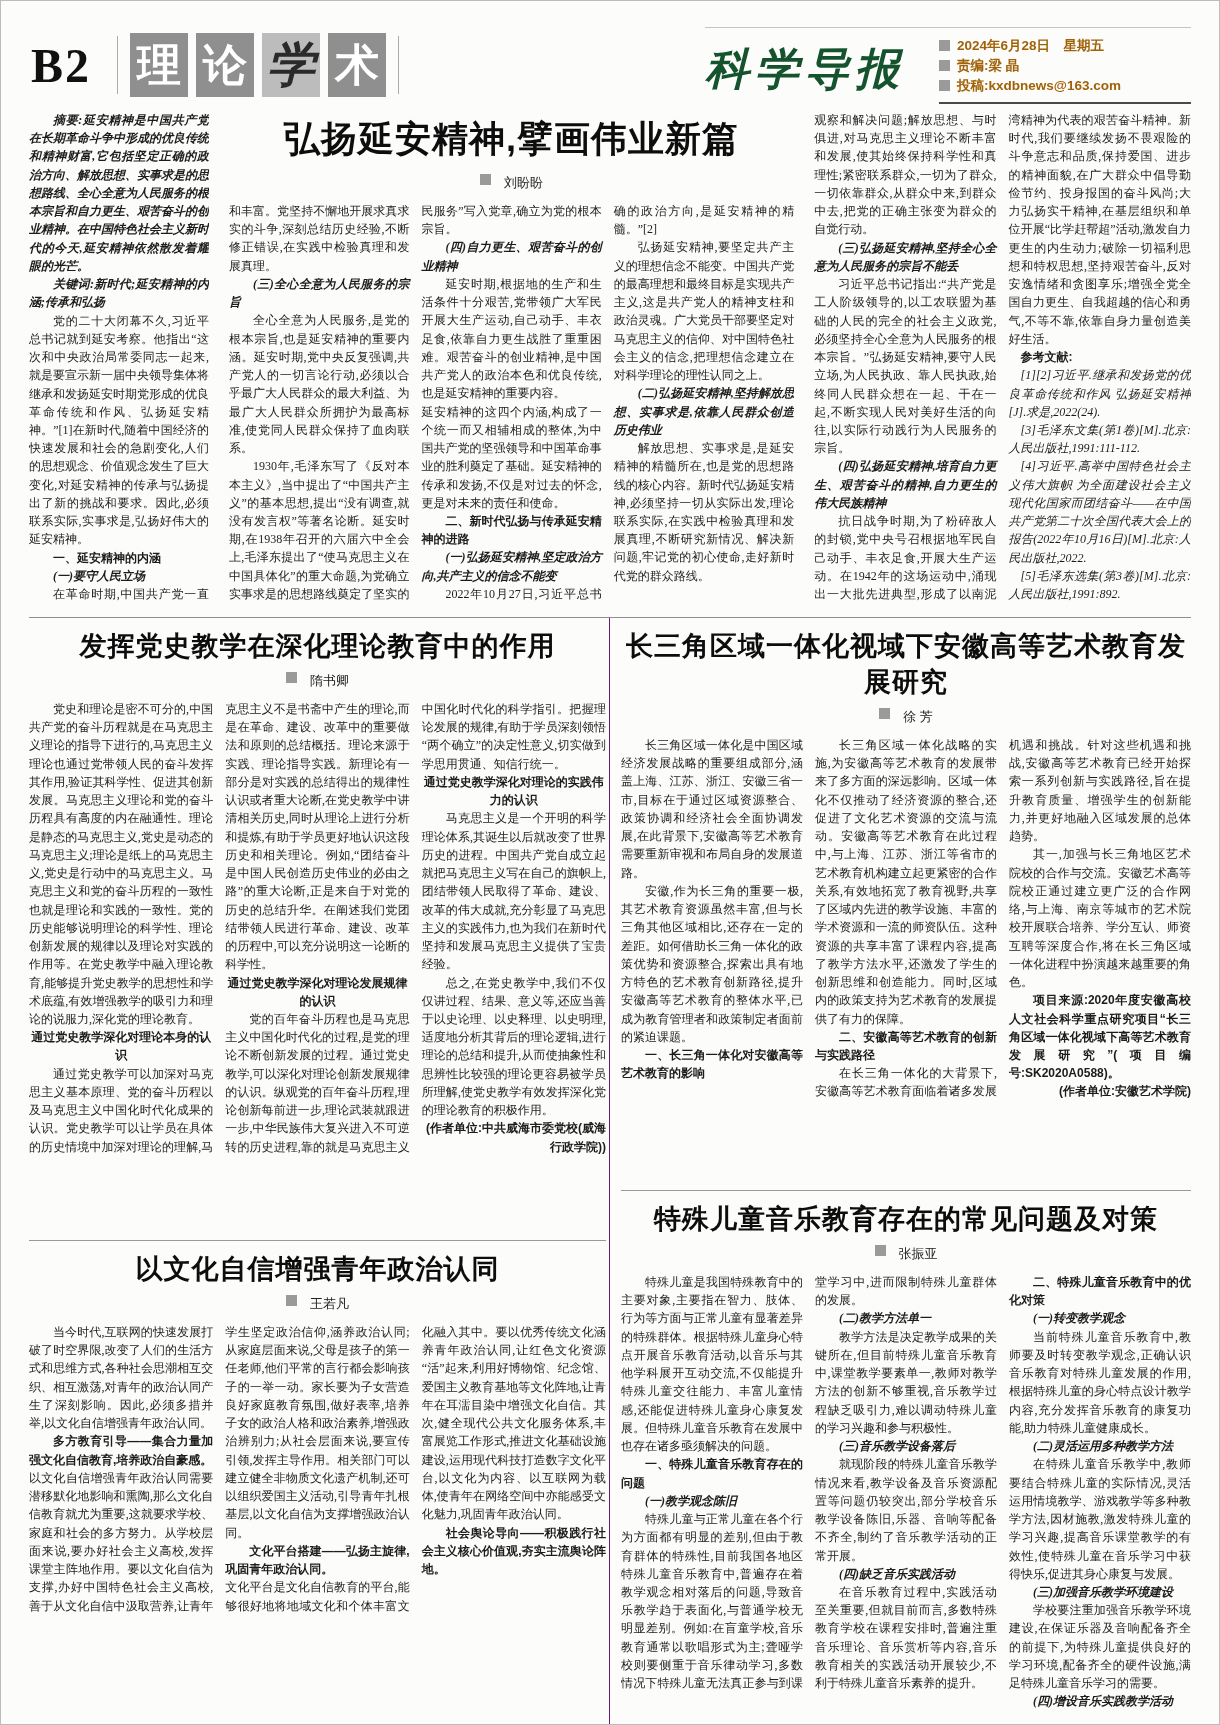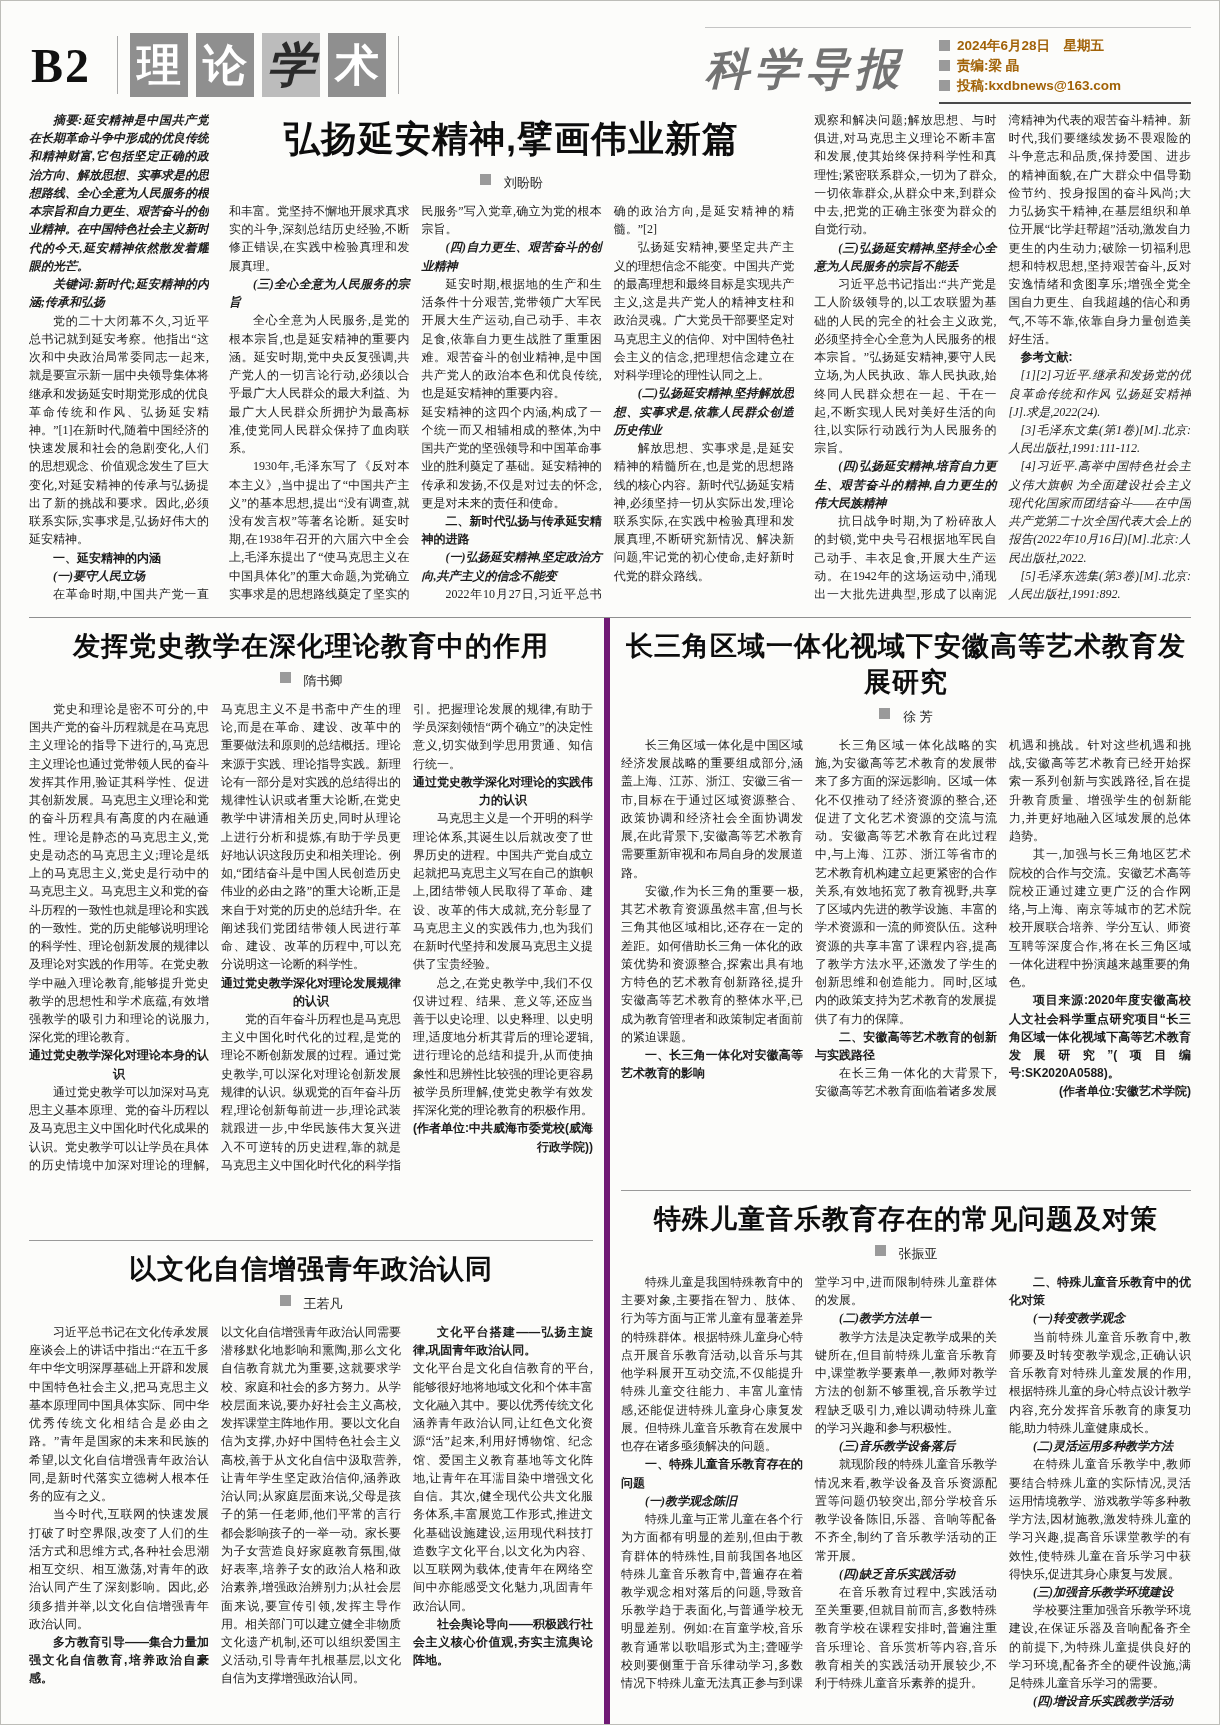"科学导报" .brand { color: #737373 -> #14532d }
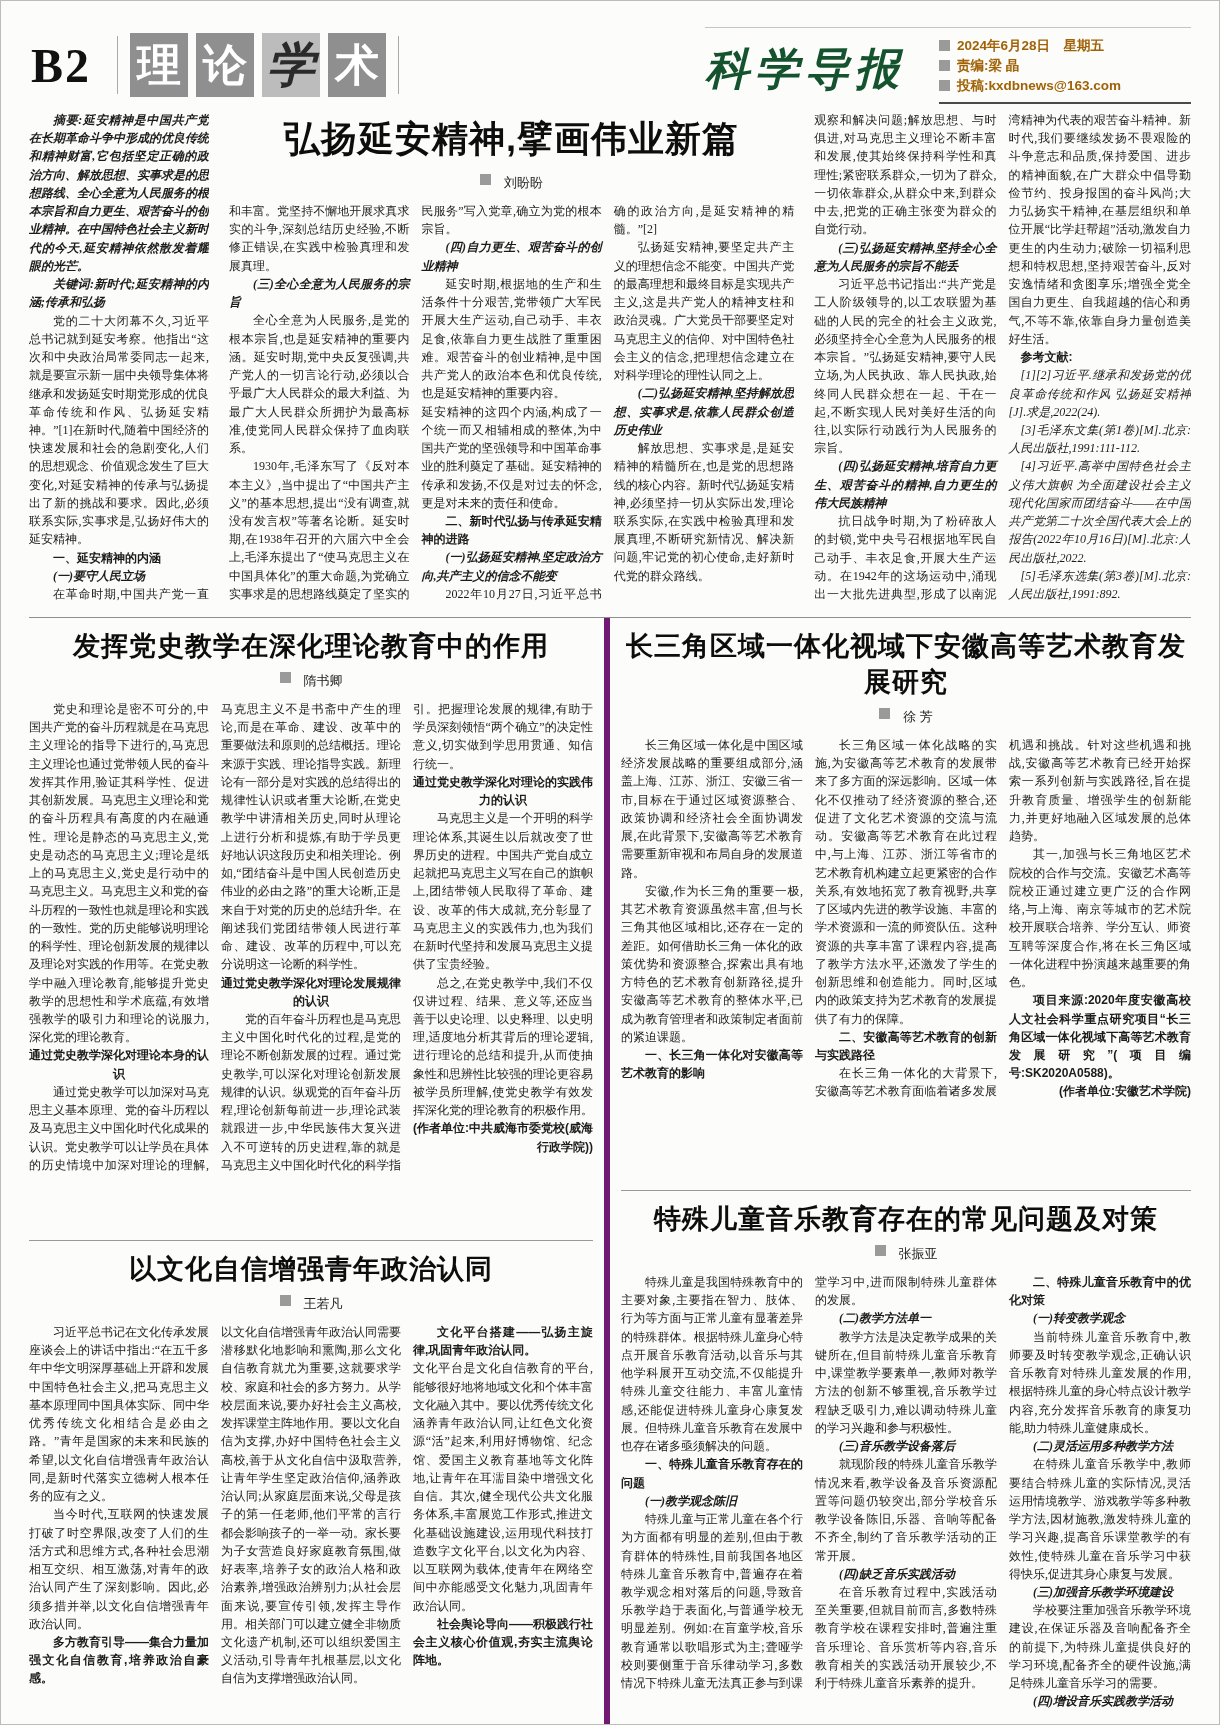"发挥党史教学在深化理论教育中的作用" .half.left { border-right: 6px solid #701a75 -> 1px solid #701a75; padding-right: 11px -> 3px }
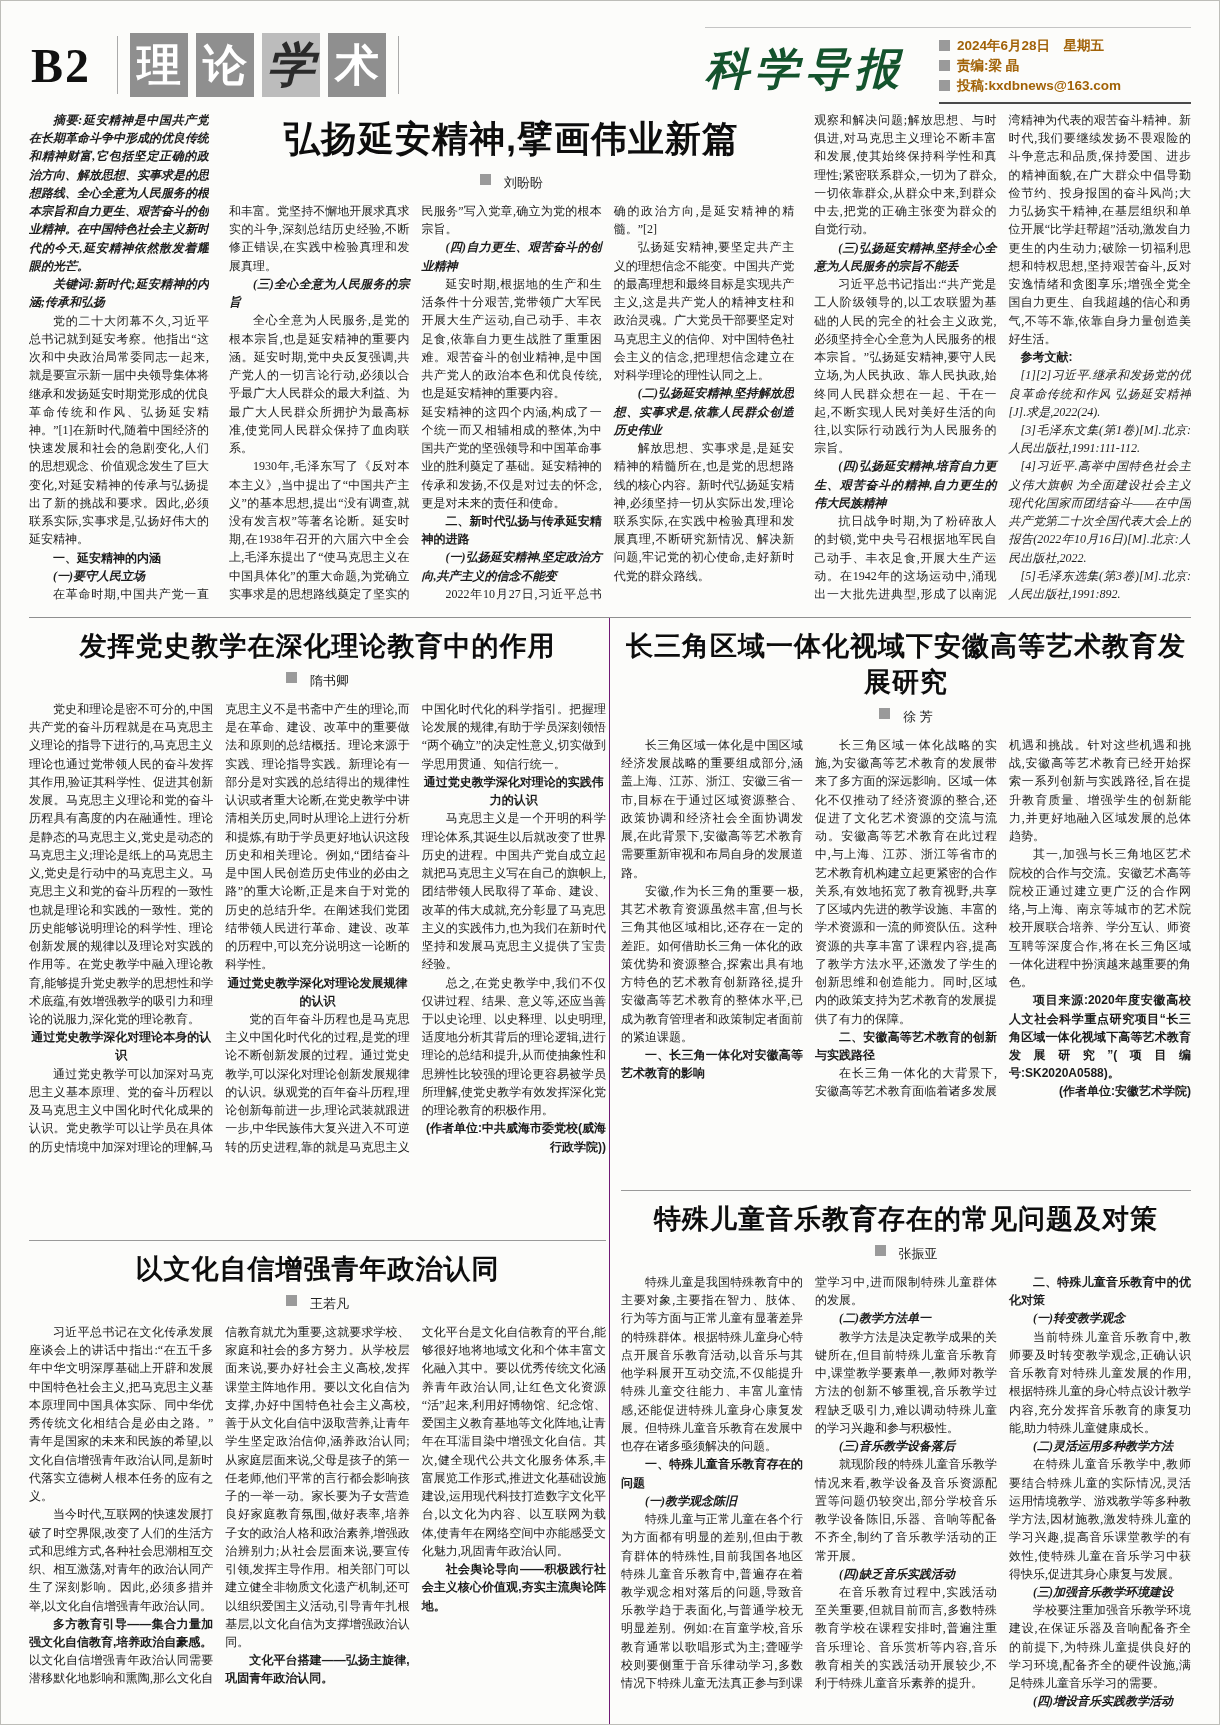"习近平总书记在文化传承发展座谈会上的讲话中指出:“在五千多年中华文明深厚基础上开" p.p-body { html: <p>习近平总书记在文化传承发展座谈会上的讲话中指出:“在五千多年中华文明深厚基础上开辟和发展中国特色社会主义,把马克思主义基本原理同中国具体实际、同中华优秀传统文化相结合是必由之路。”青年是国家的未来和民族的希望,以文化自信增强青年政治认同,是新时代落实立德树人根本任务的应有之义。</p> -> none }
